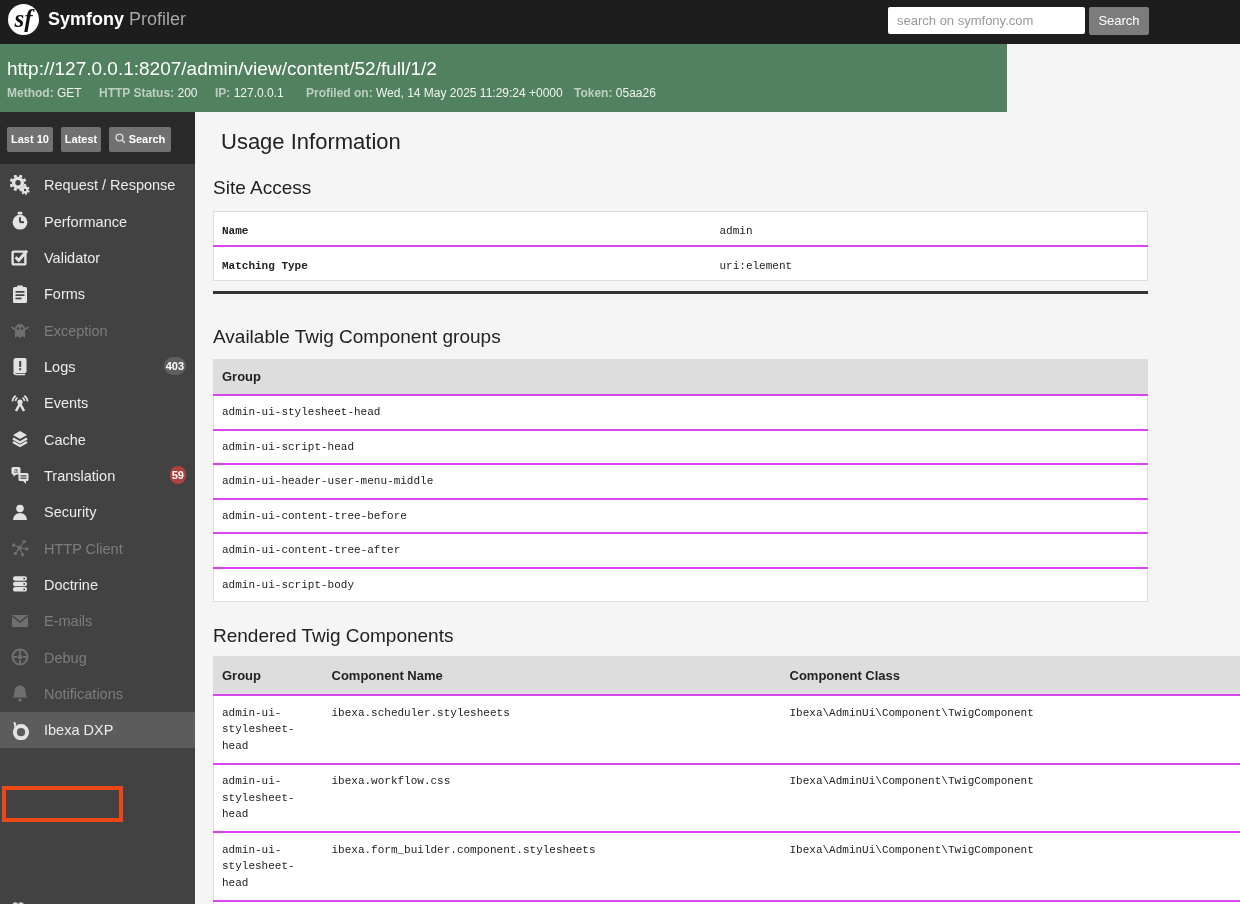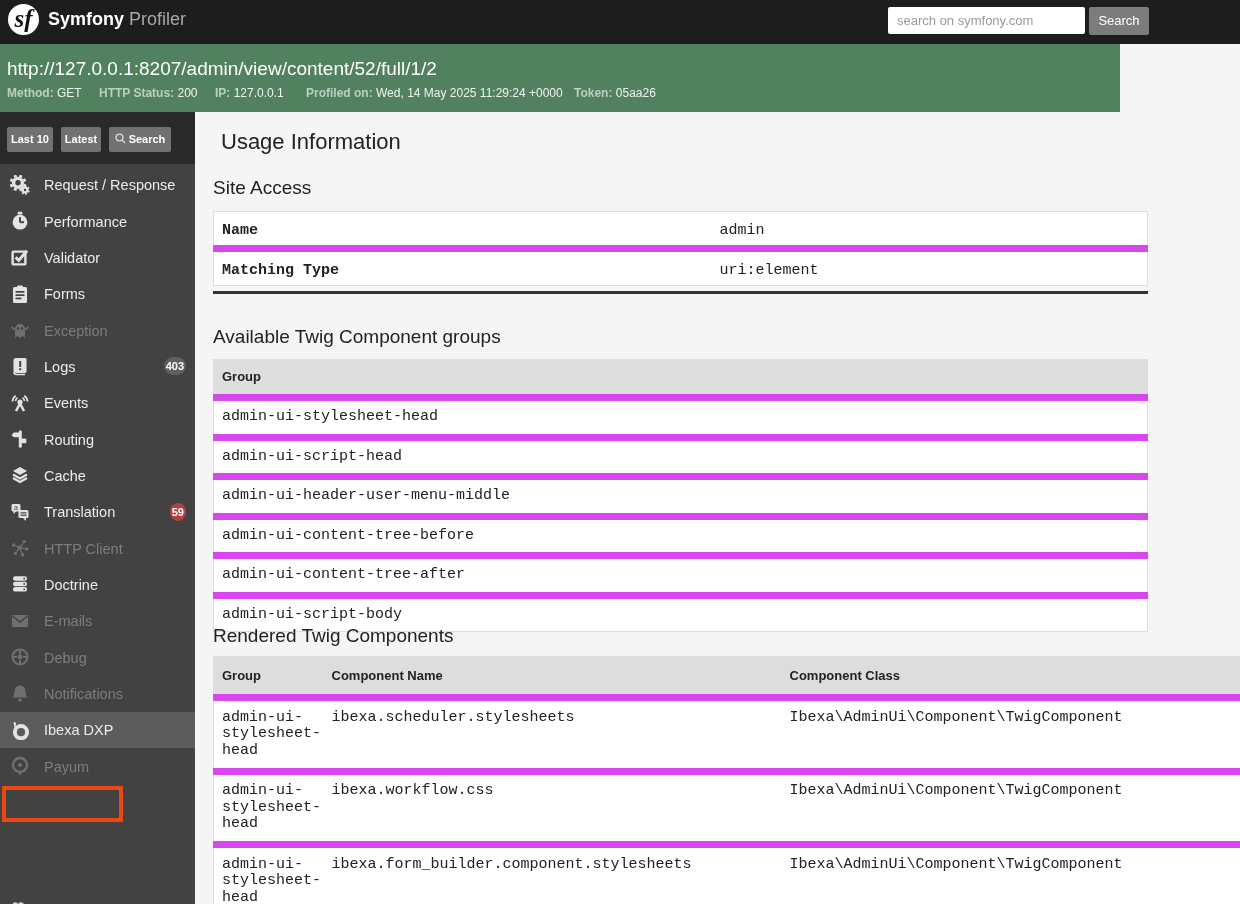"http://127.0.0.1:8207/admin/view/content" #summary { width: 1120px -> 1007px }
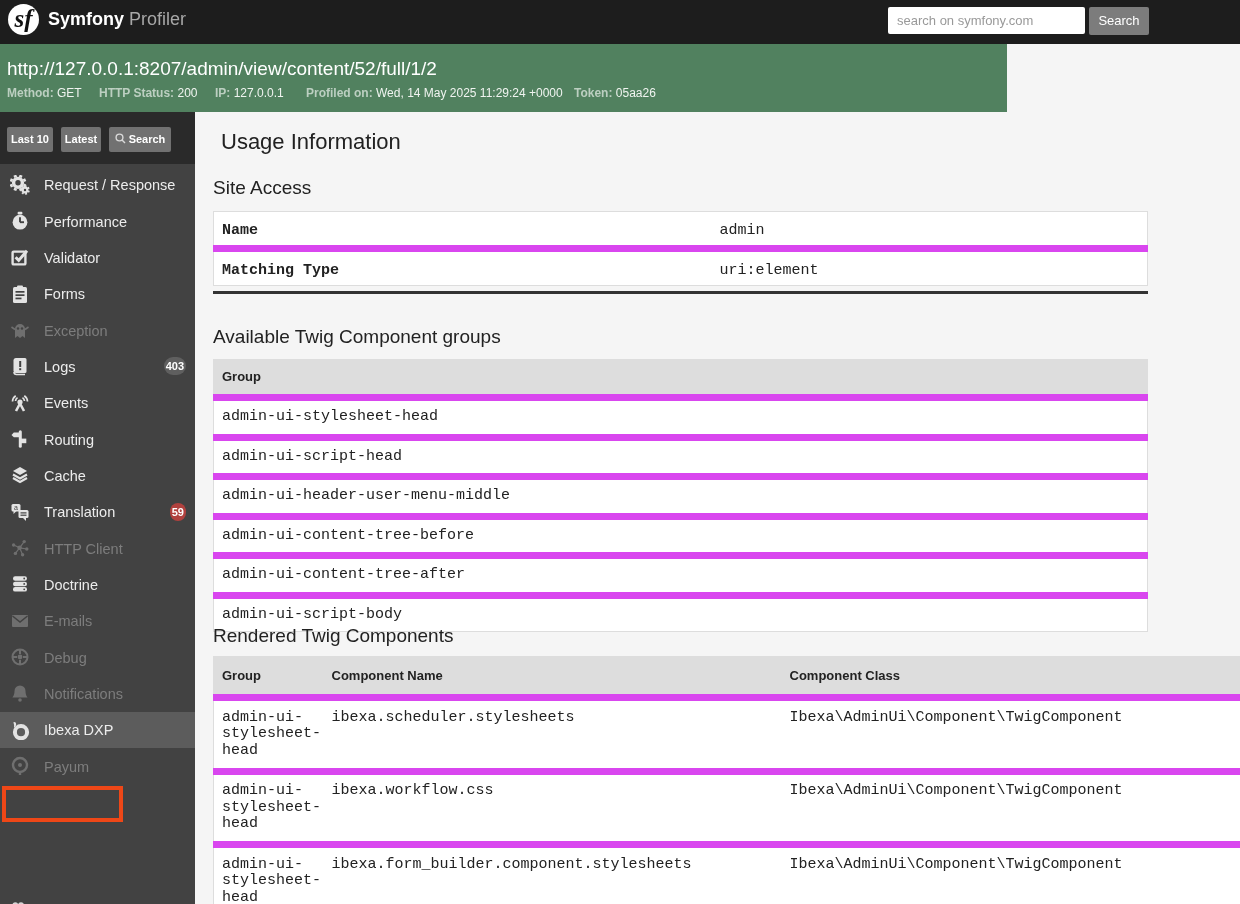"Name" td { font-size: 15px -> 11px }
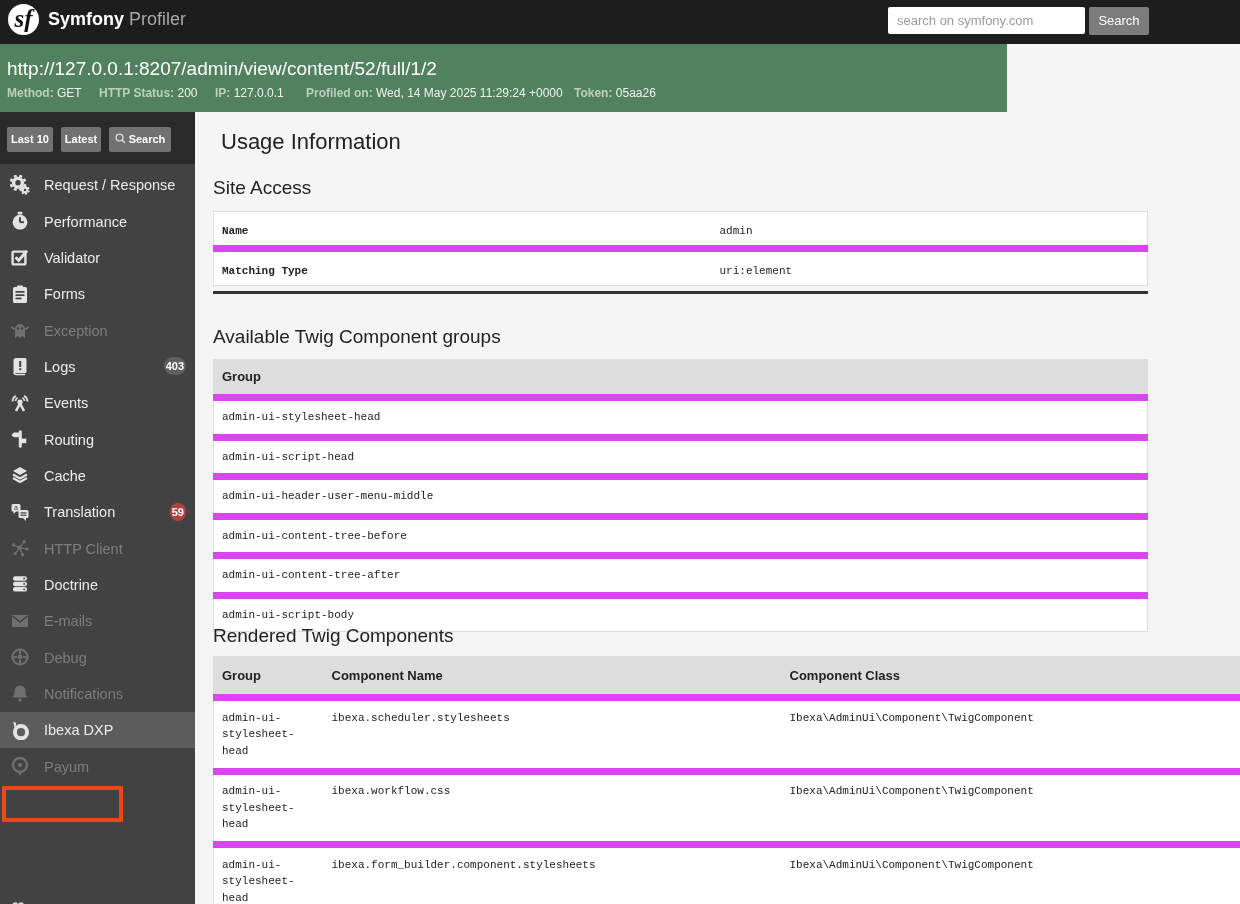"Matching Type" tr + tr td { border-top: 7px solid #d946ef -> 2px solid #d946ef }
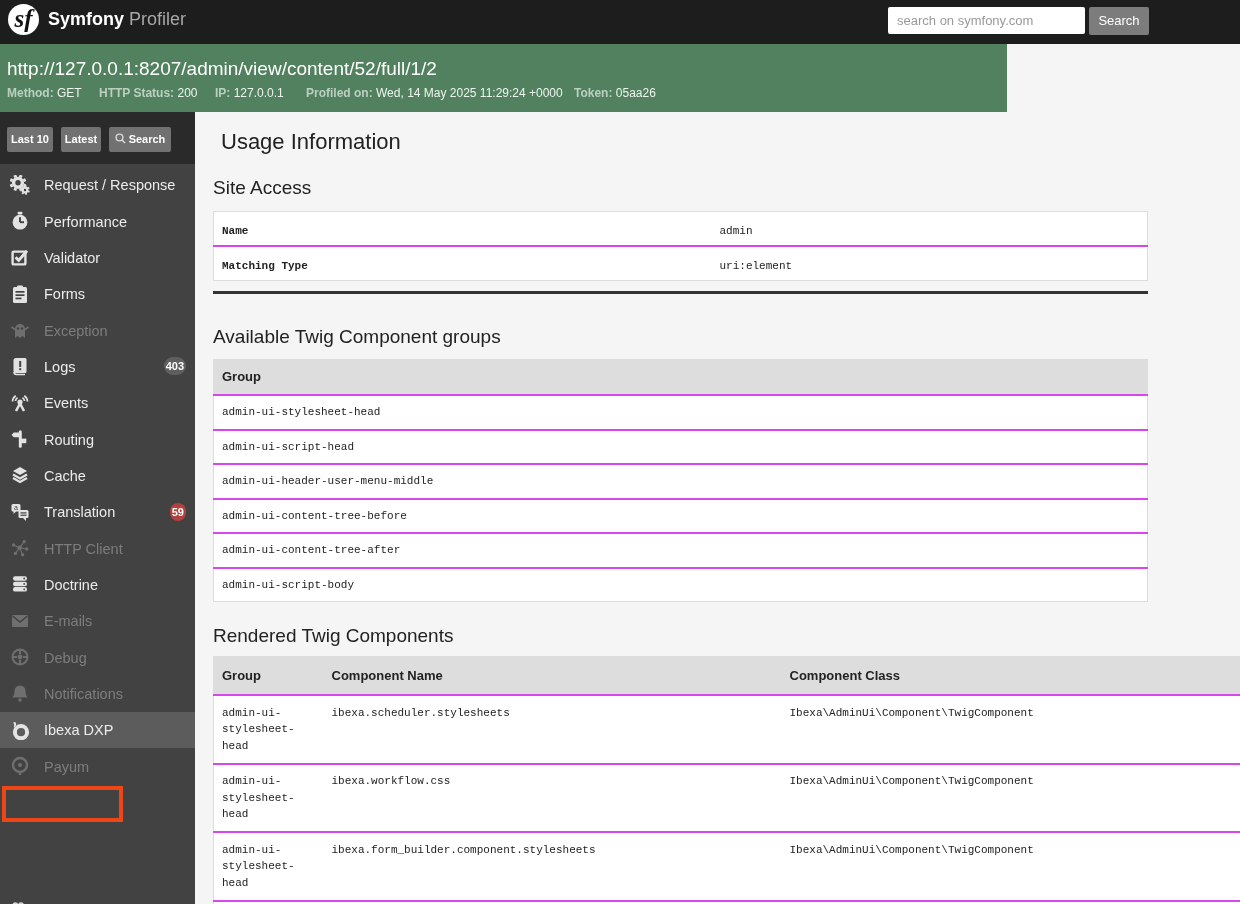"Routing" div.mi { html: <div> <span><svg> <rect></rect> <path></path> <path></path> </svg></span> <span>Routing</span> </div> -> none }
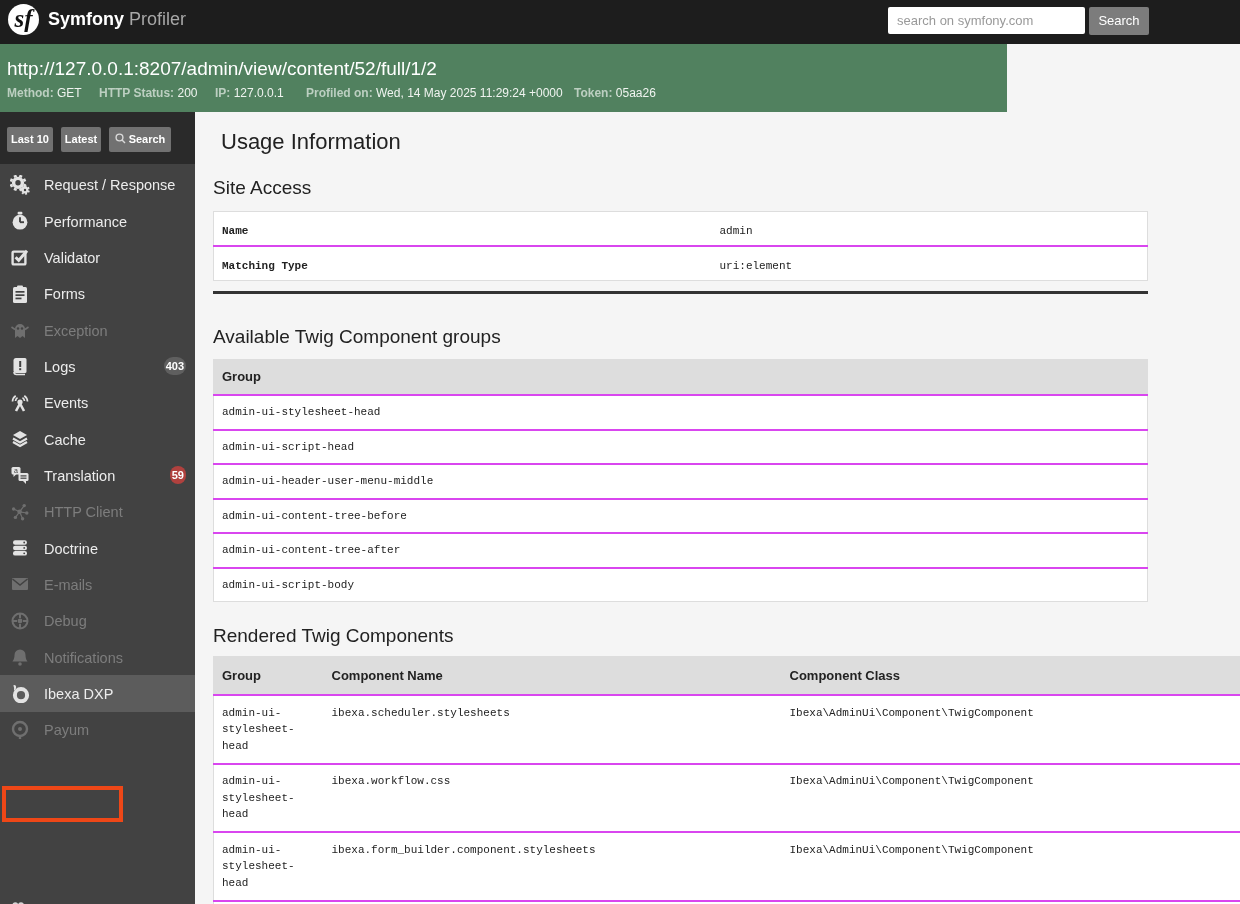"Security" div.mi { html: none -> <div> <span><svg> <circle></circle> <path></path> </svg></span> <span>Security</span> </div> }
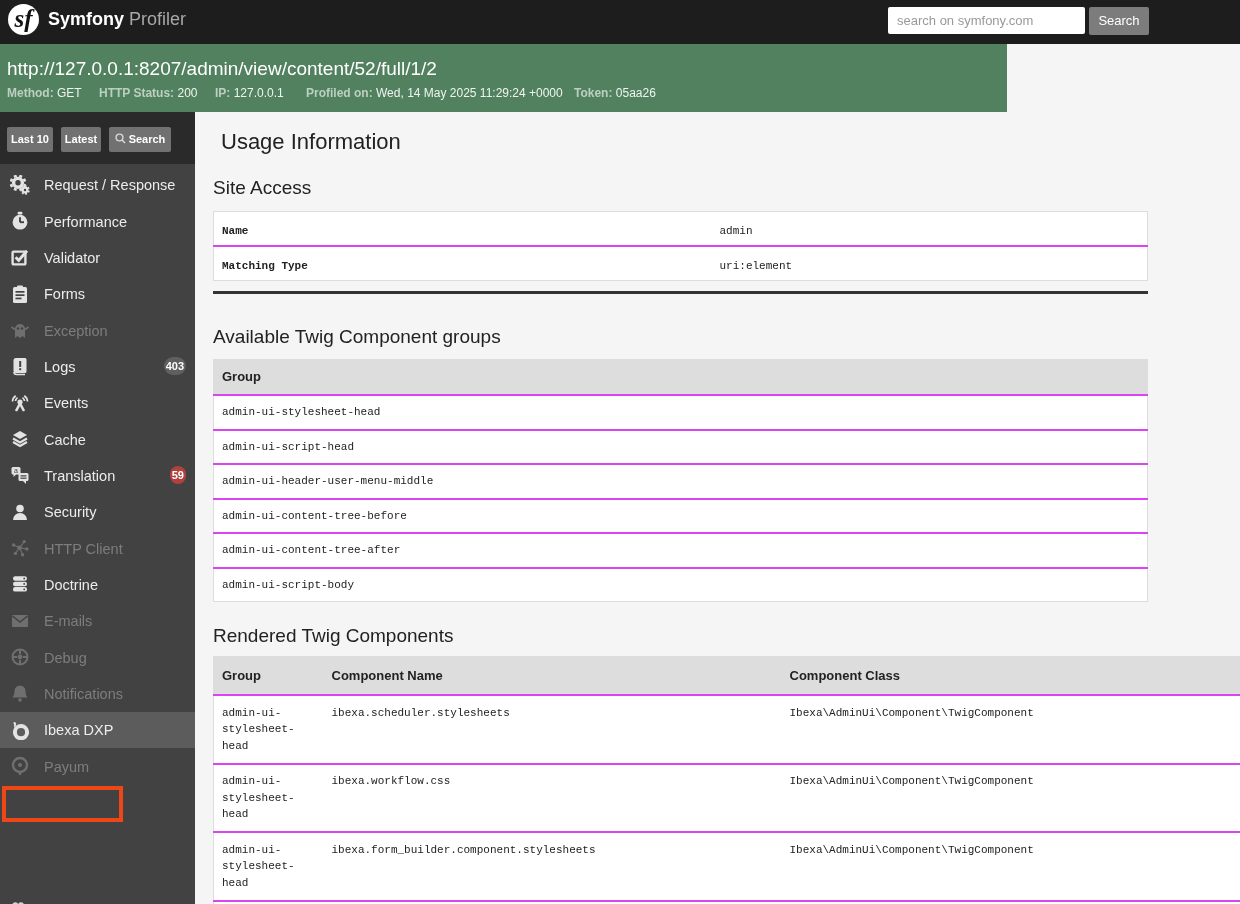"Payum" div.mi { html: <div> <span><svg> <circle></circle> <path></path> <circle></circle> </svg></span> <span>Payum</span> </div> -> none }
